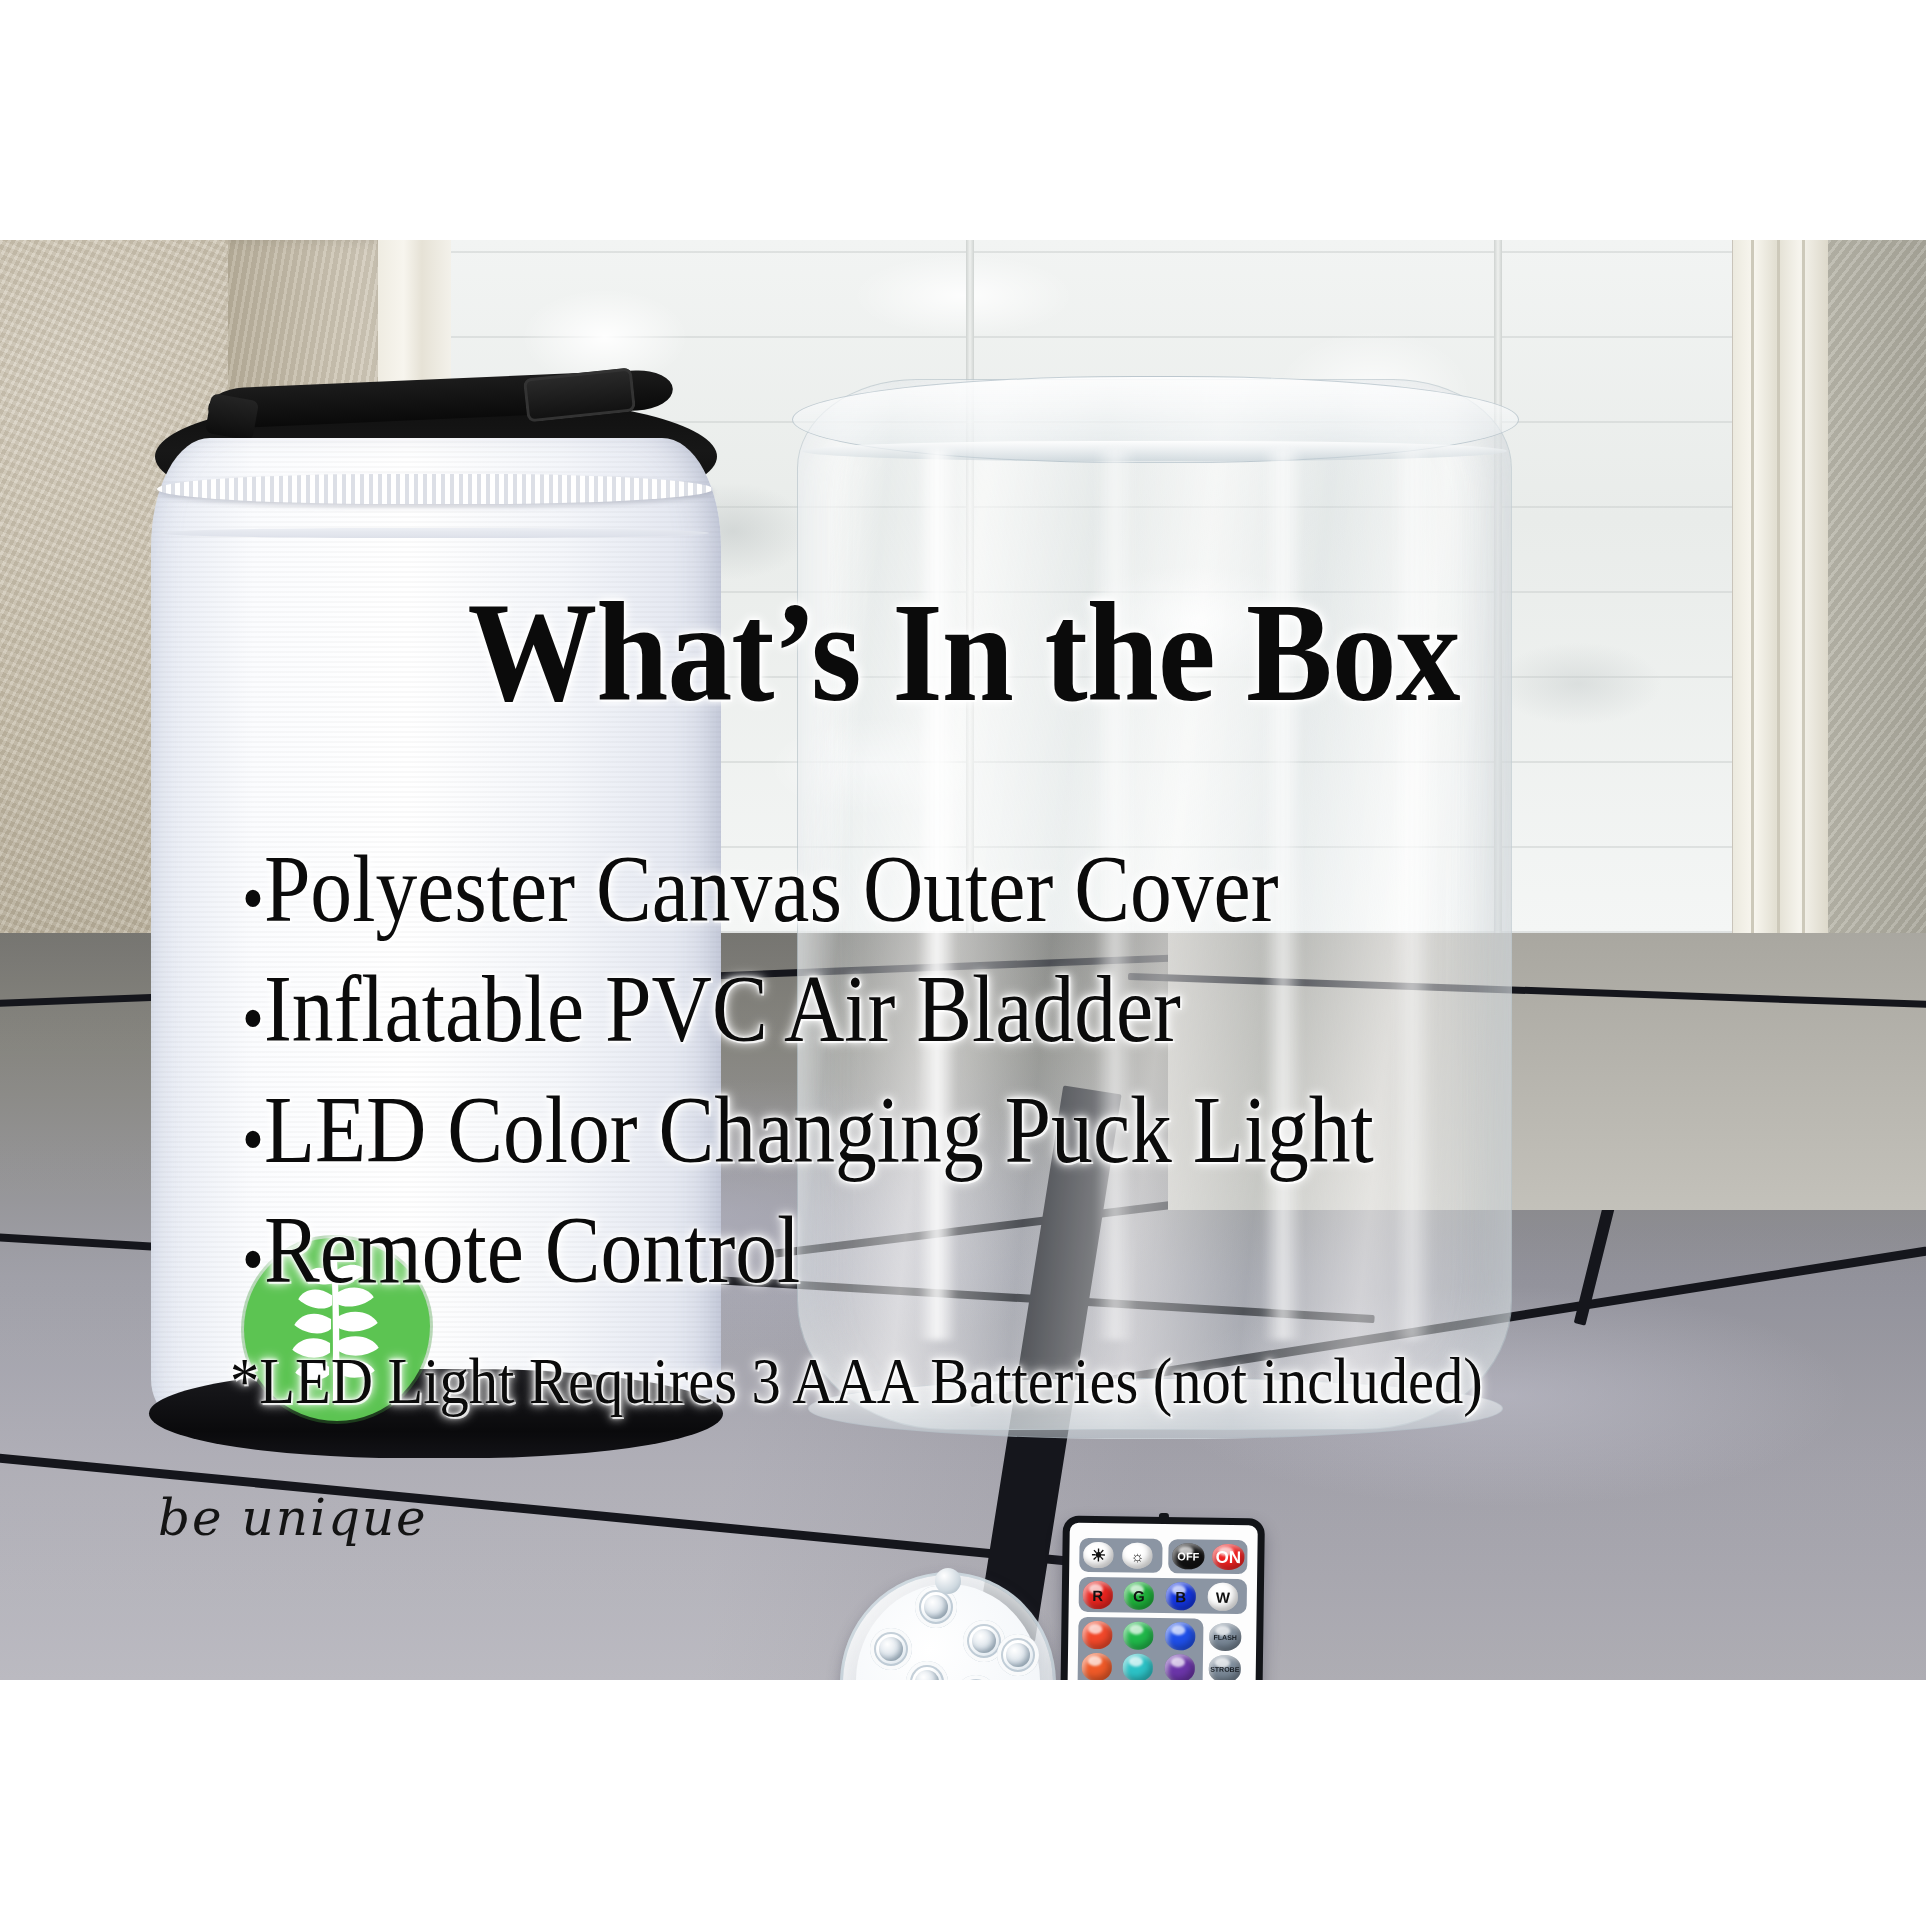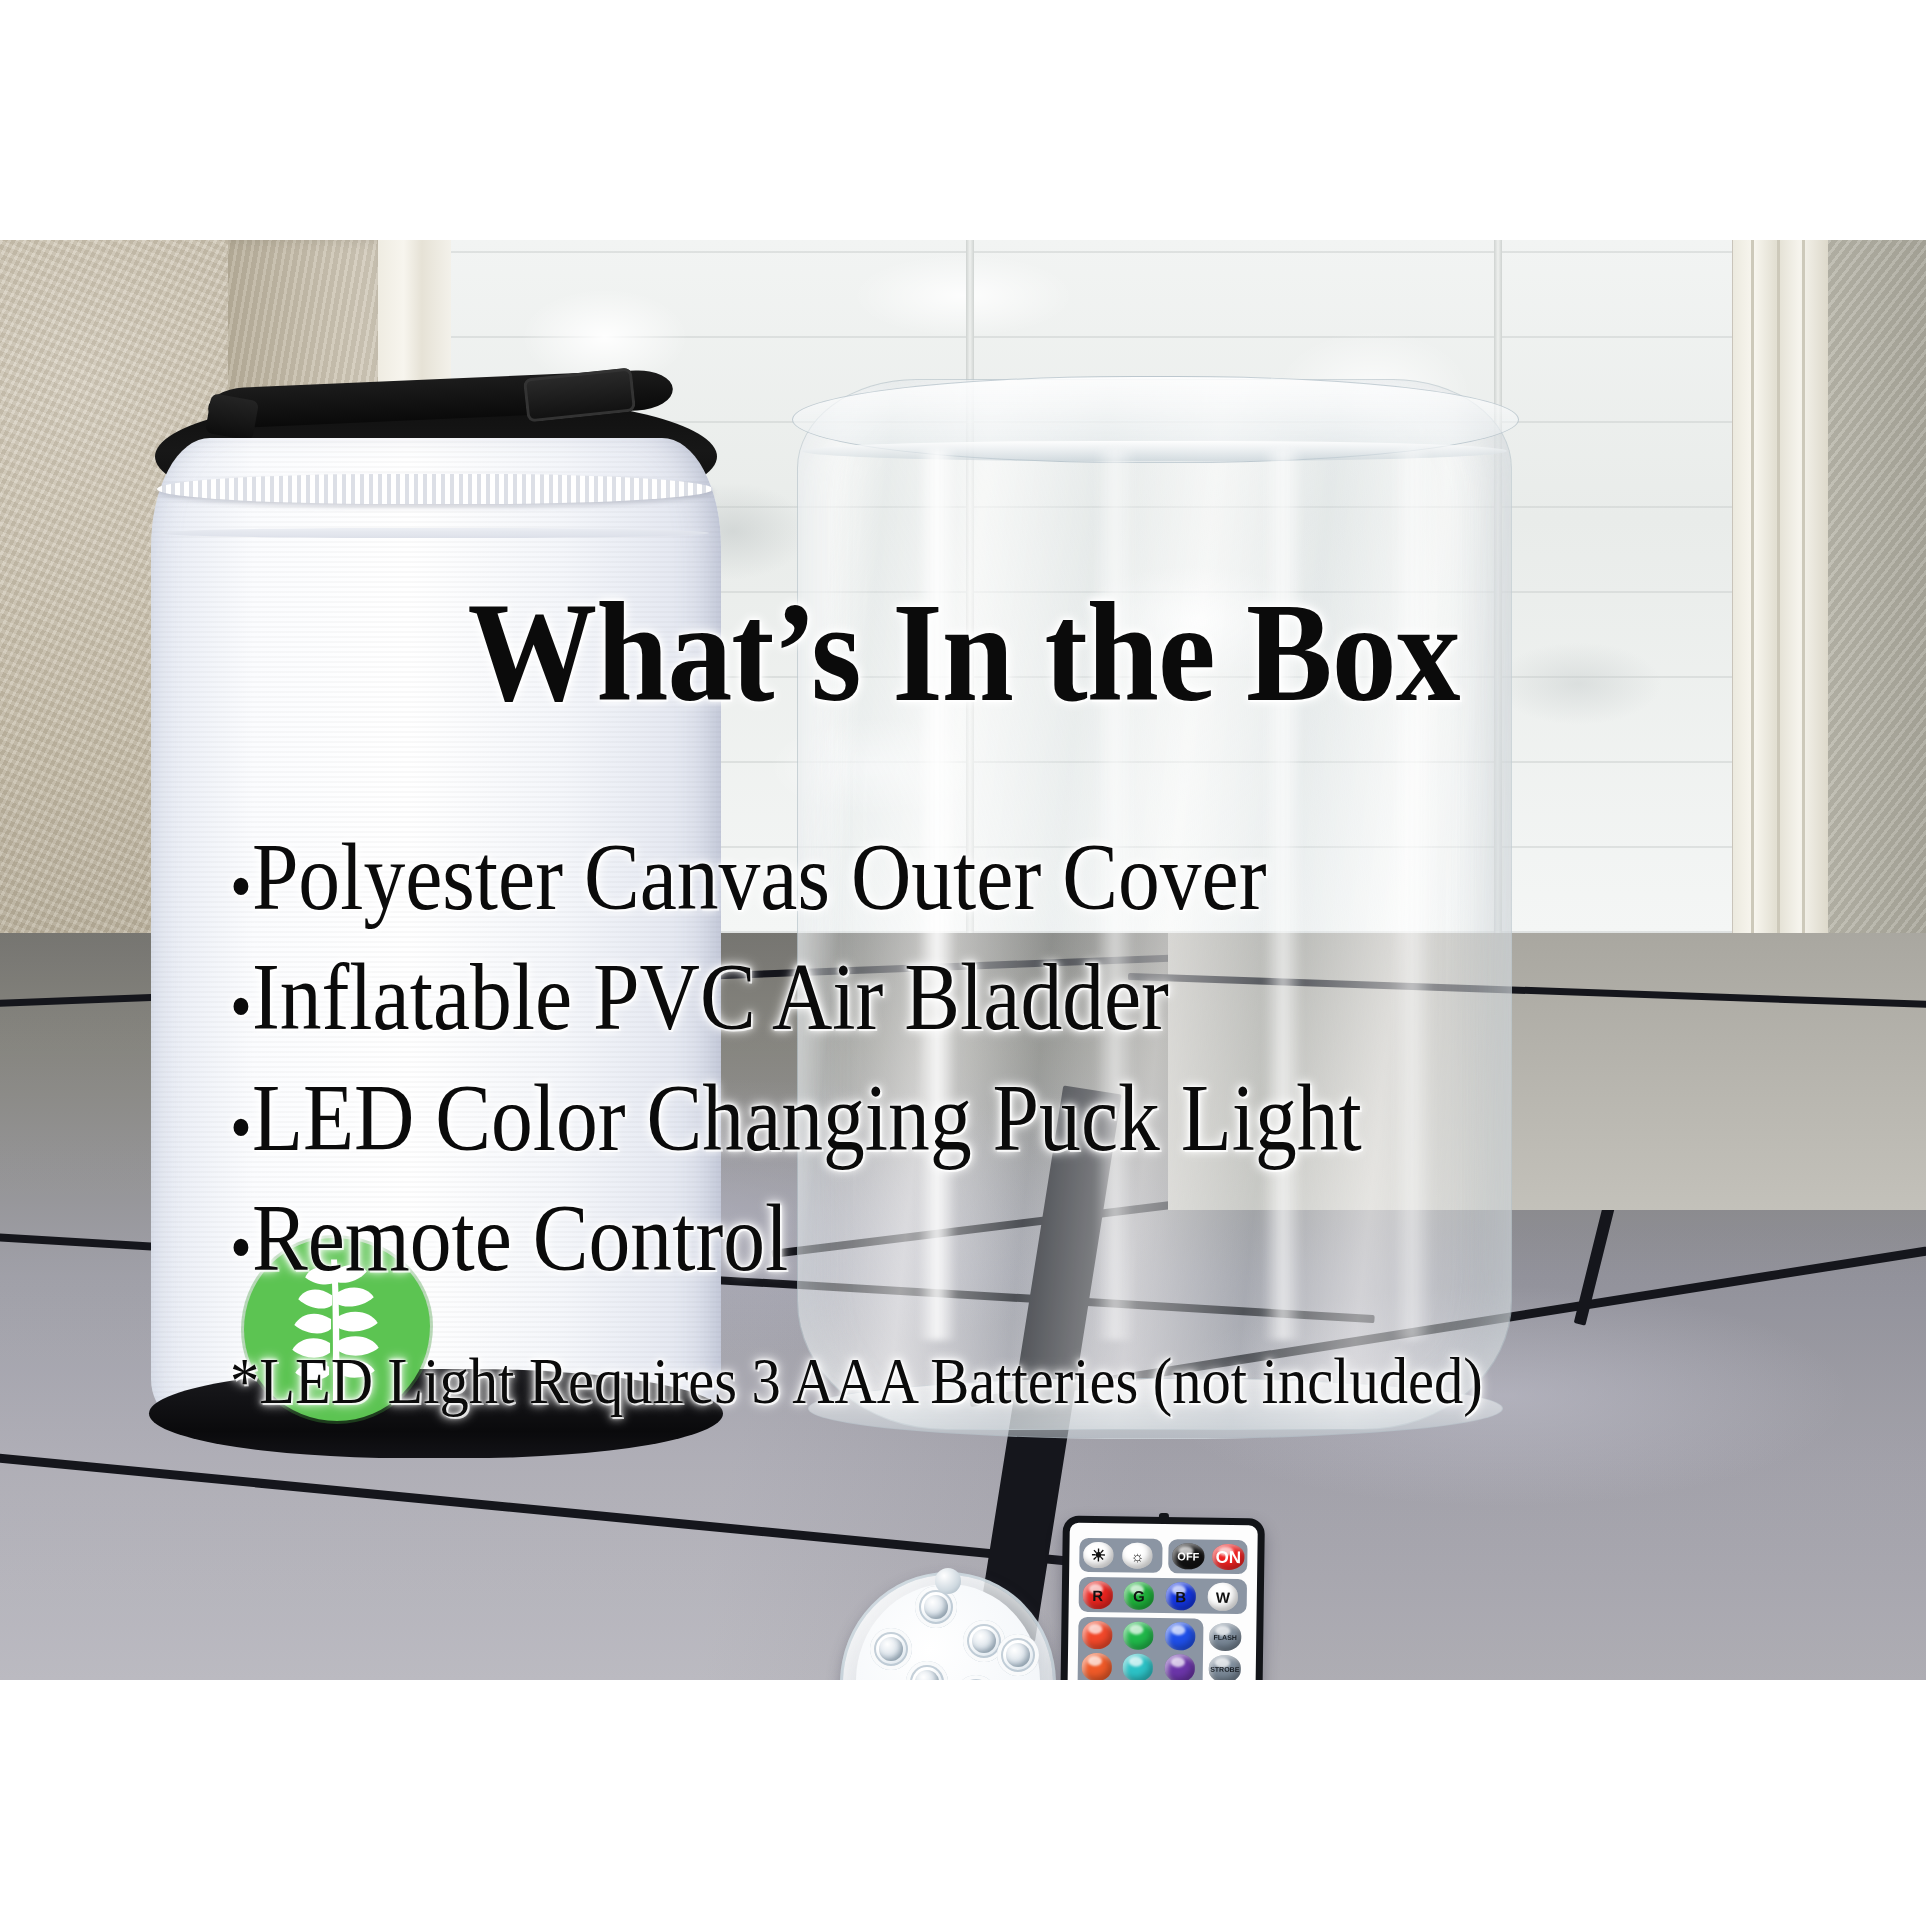"•Polyester Canvas Outer Cover" #bullets ul { margin: 0 -> 12px }
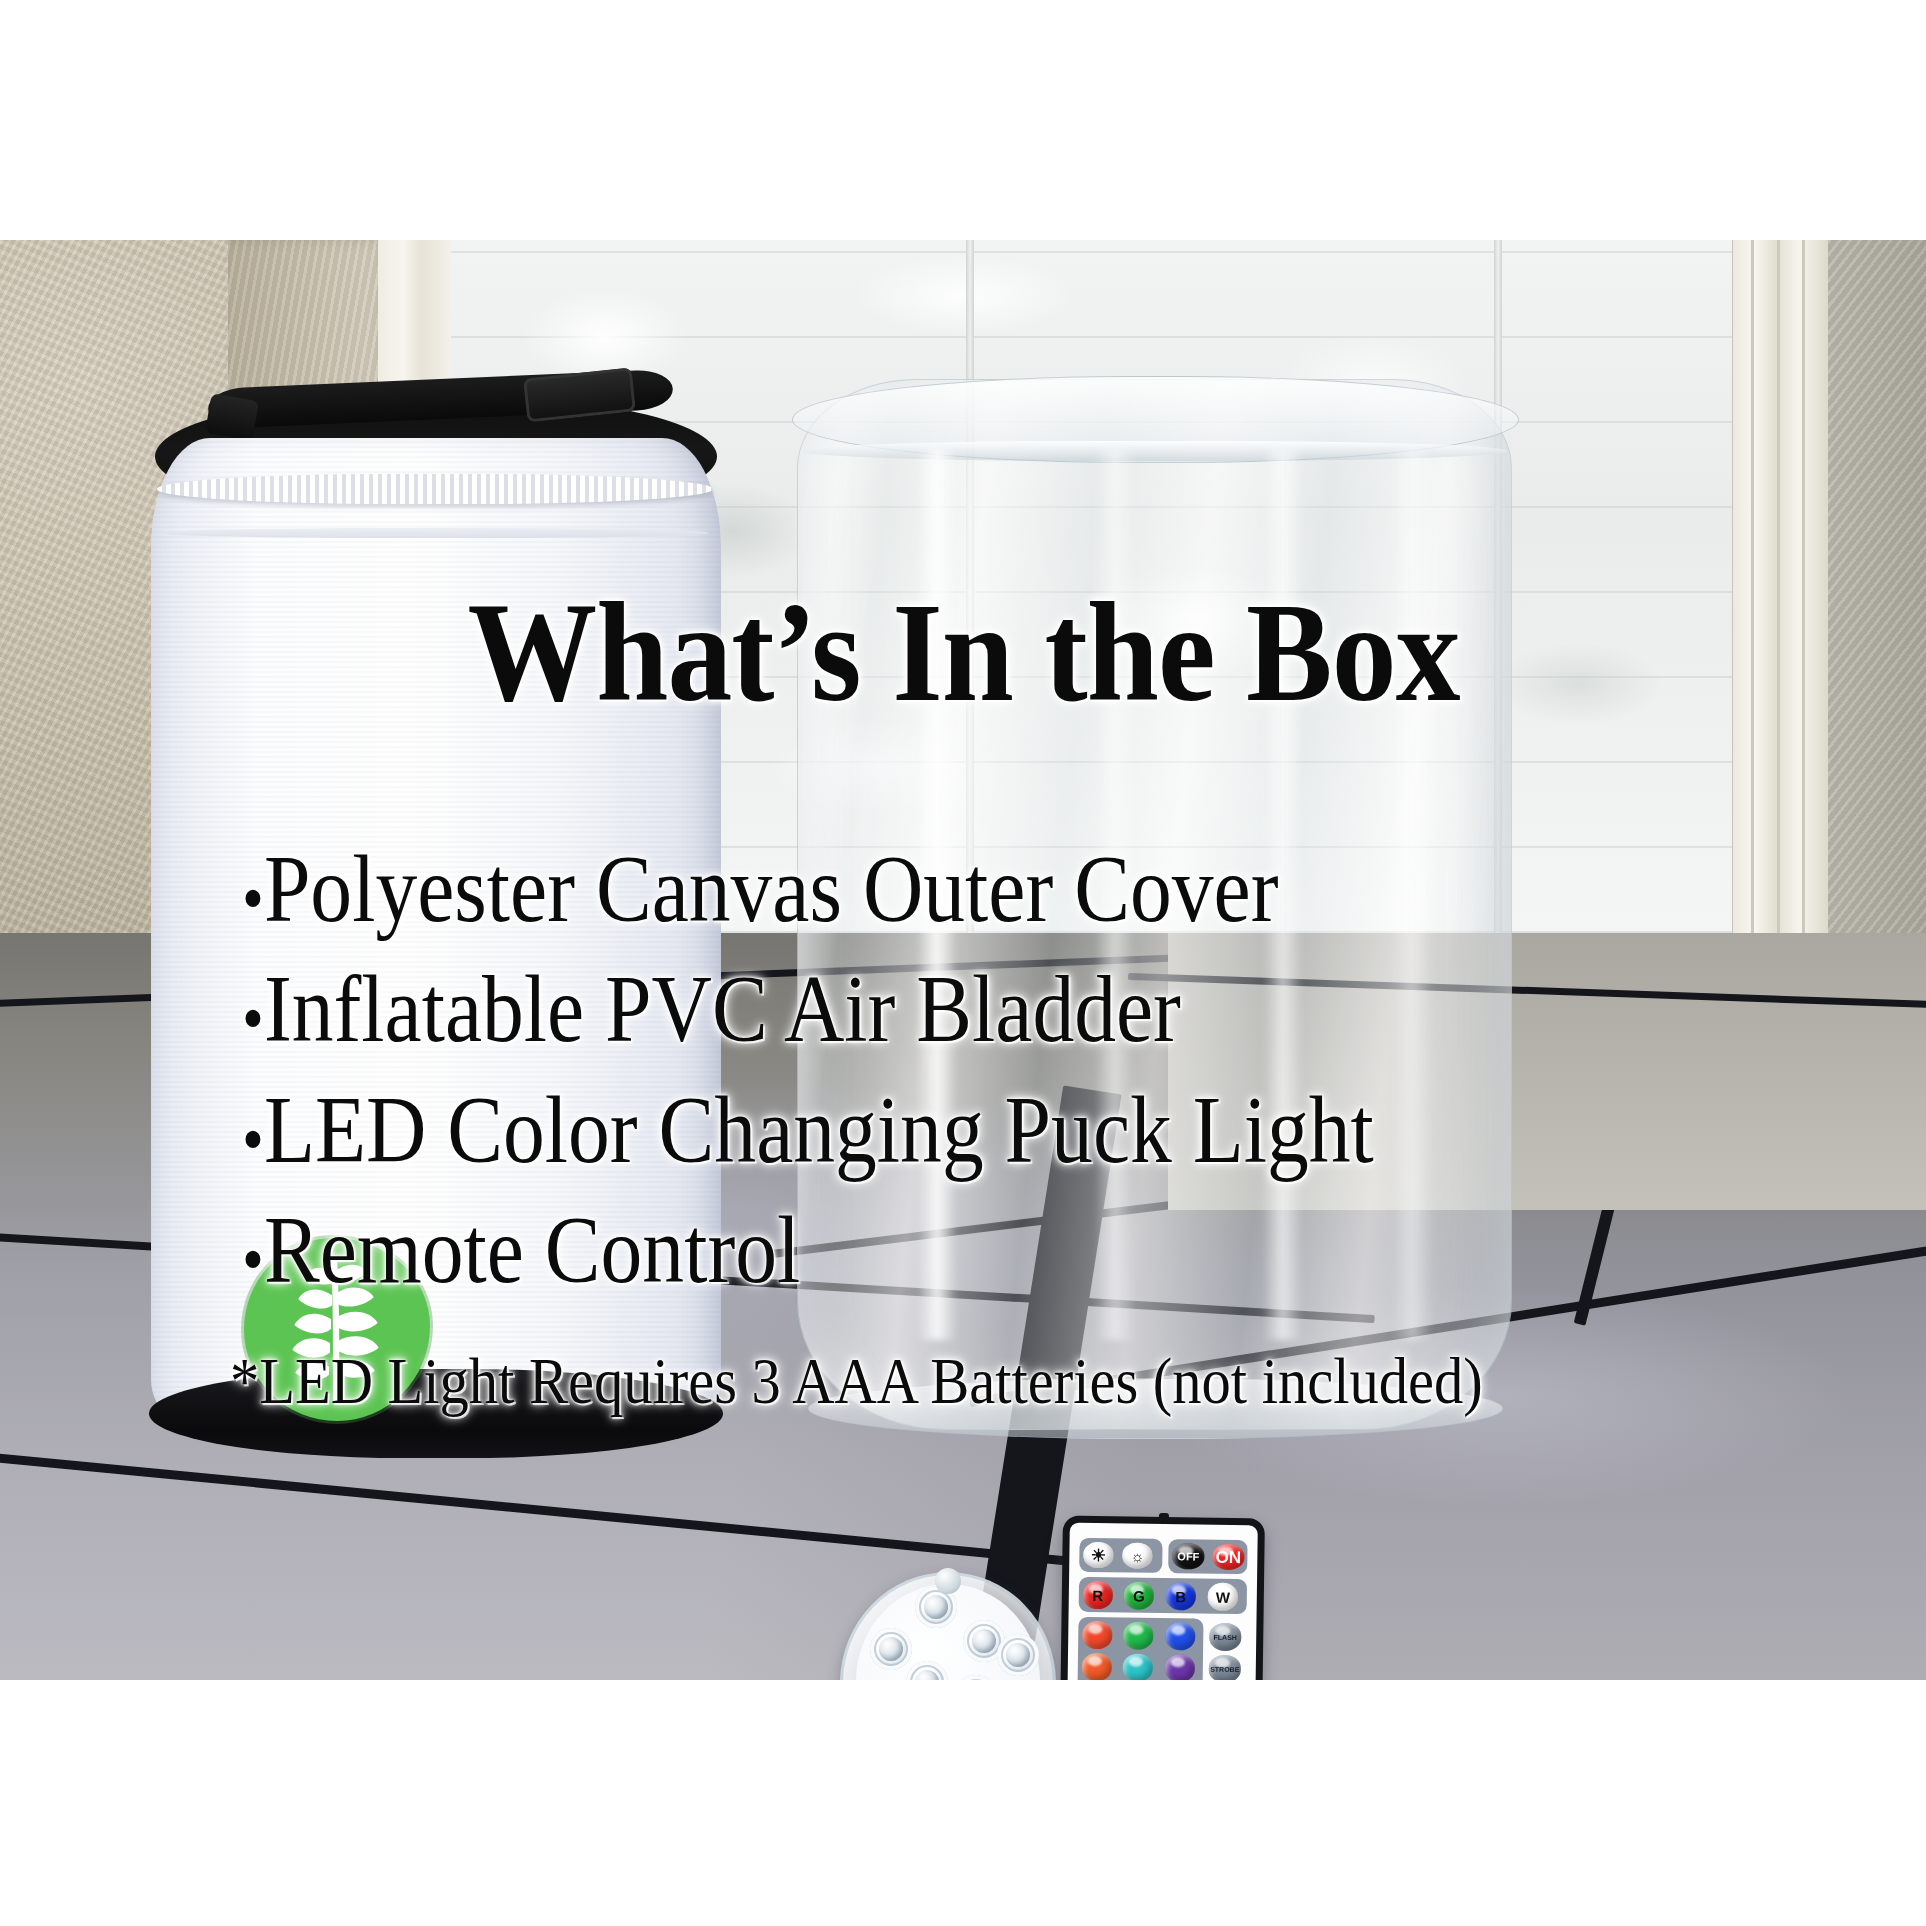"be unique" div.tagline { html: none -> <div>be unique</div> }
